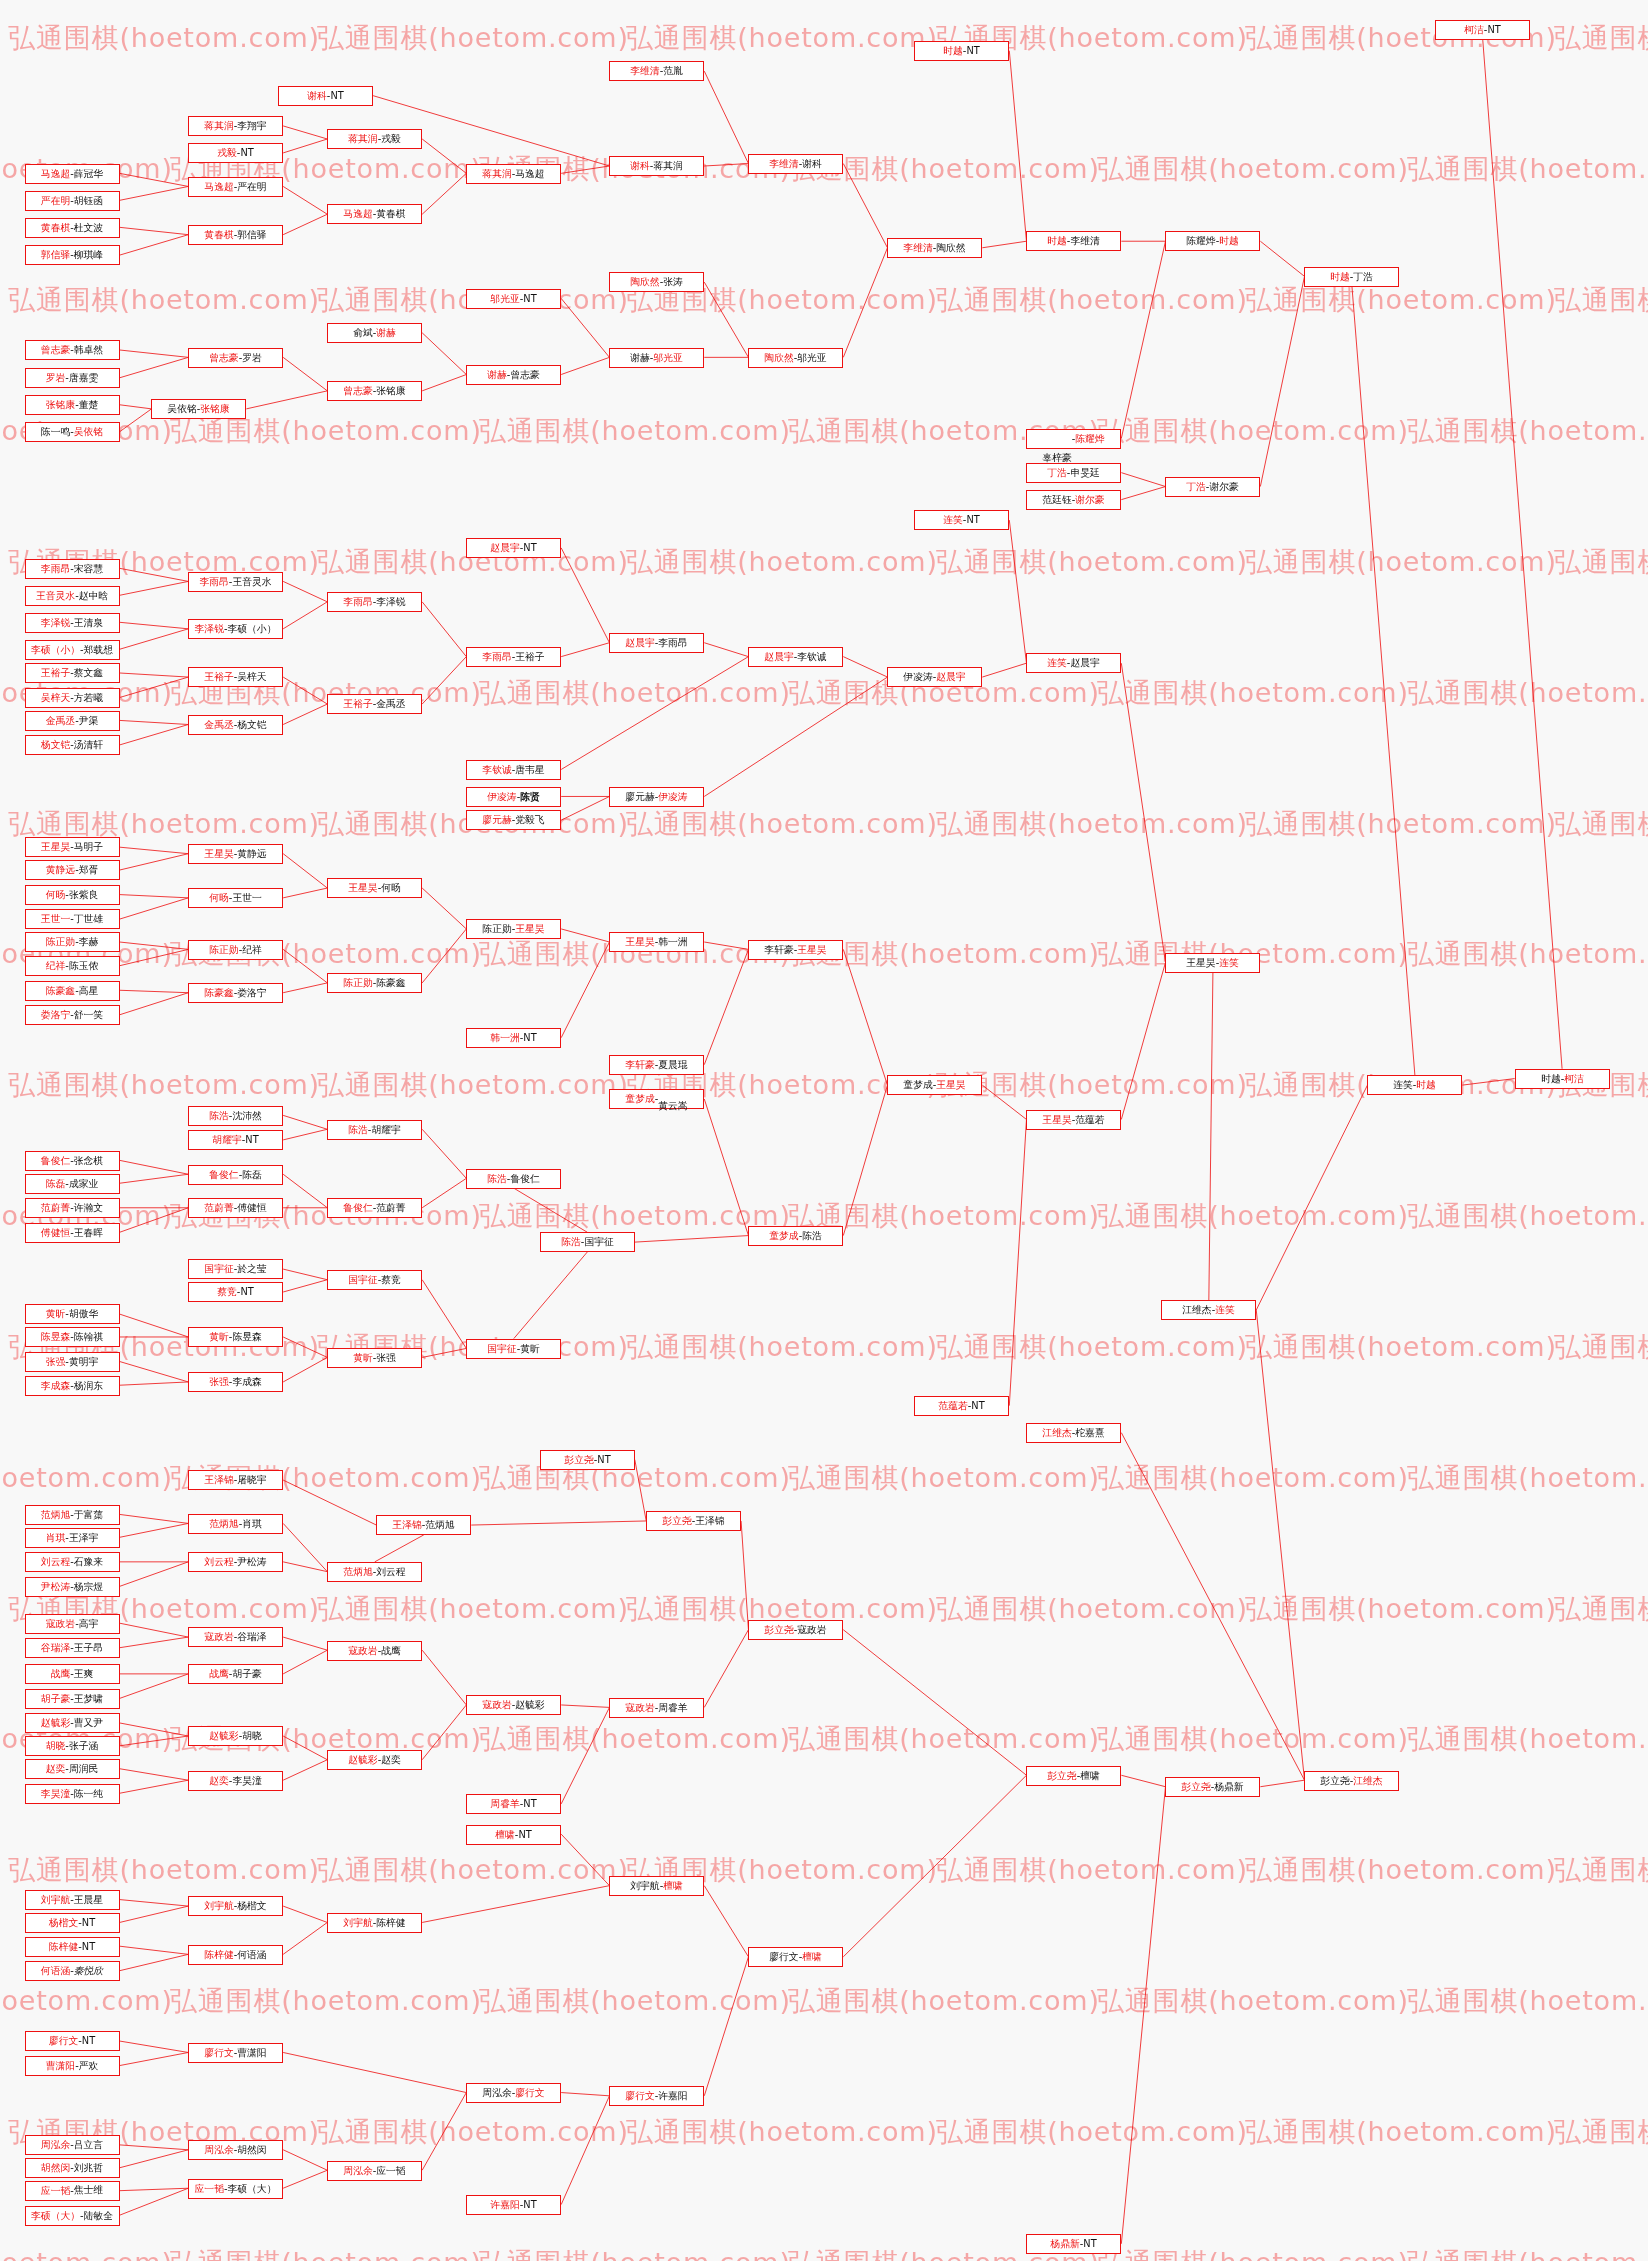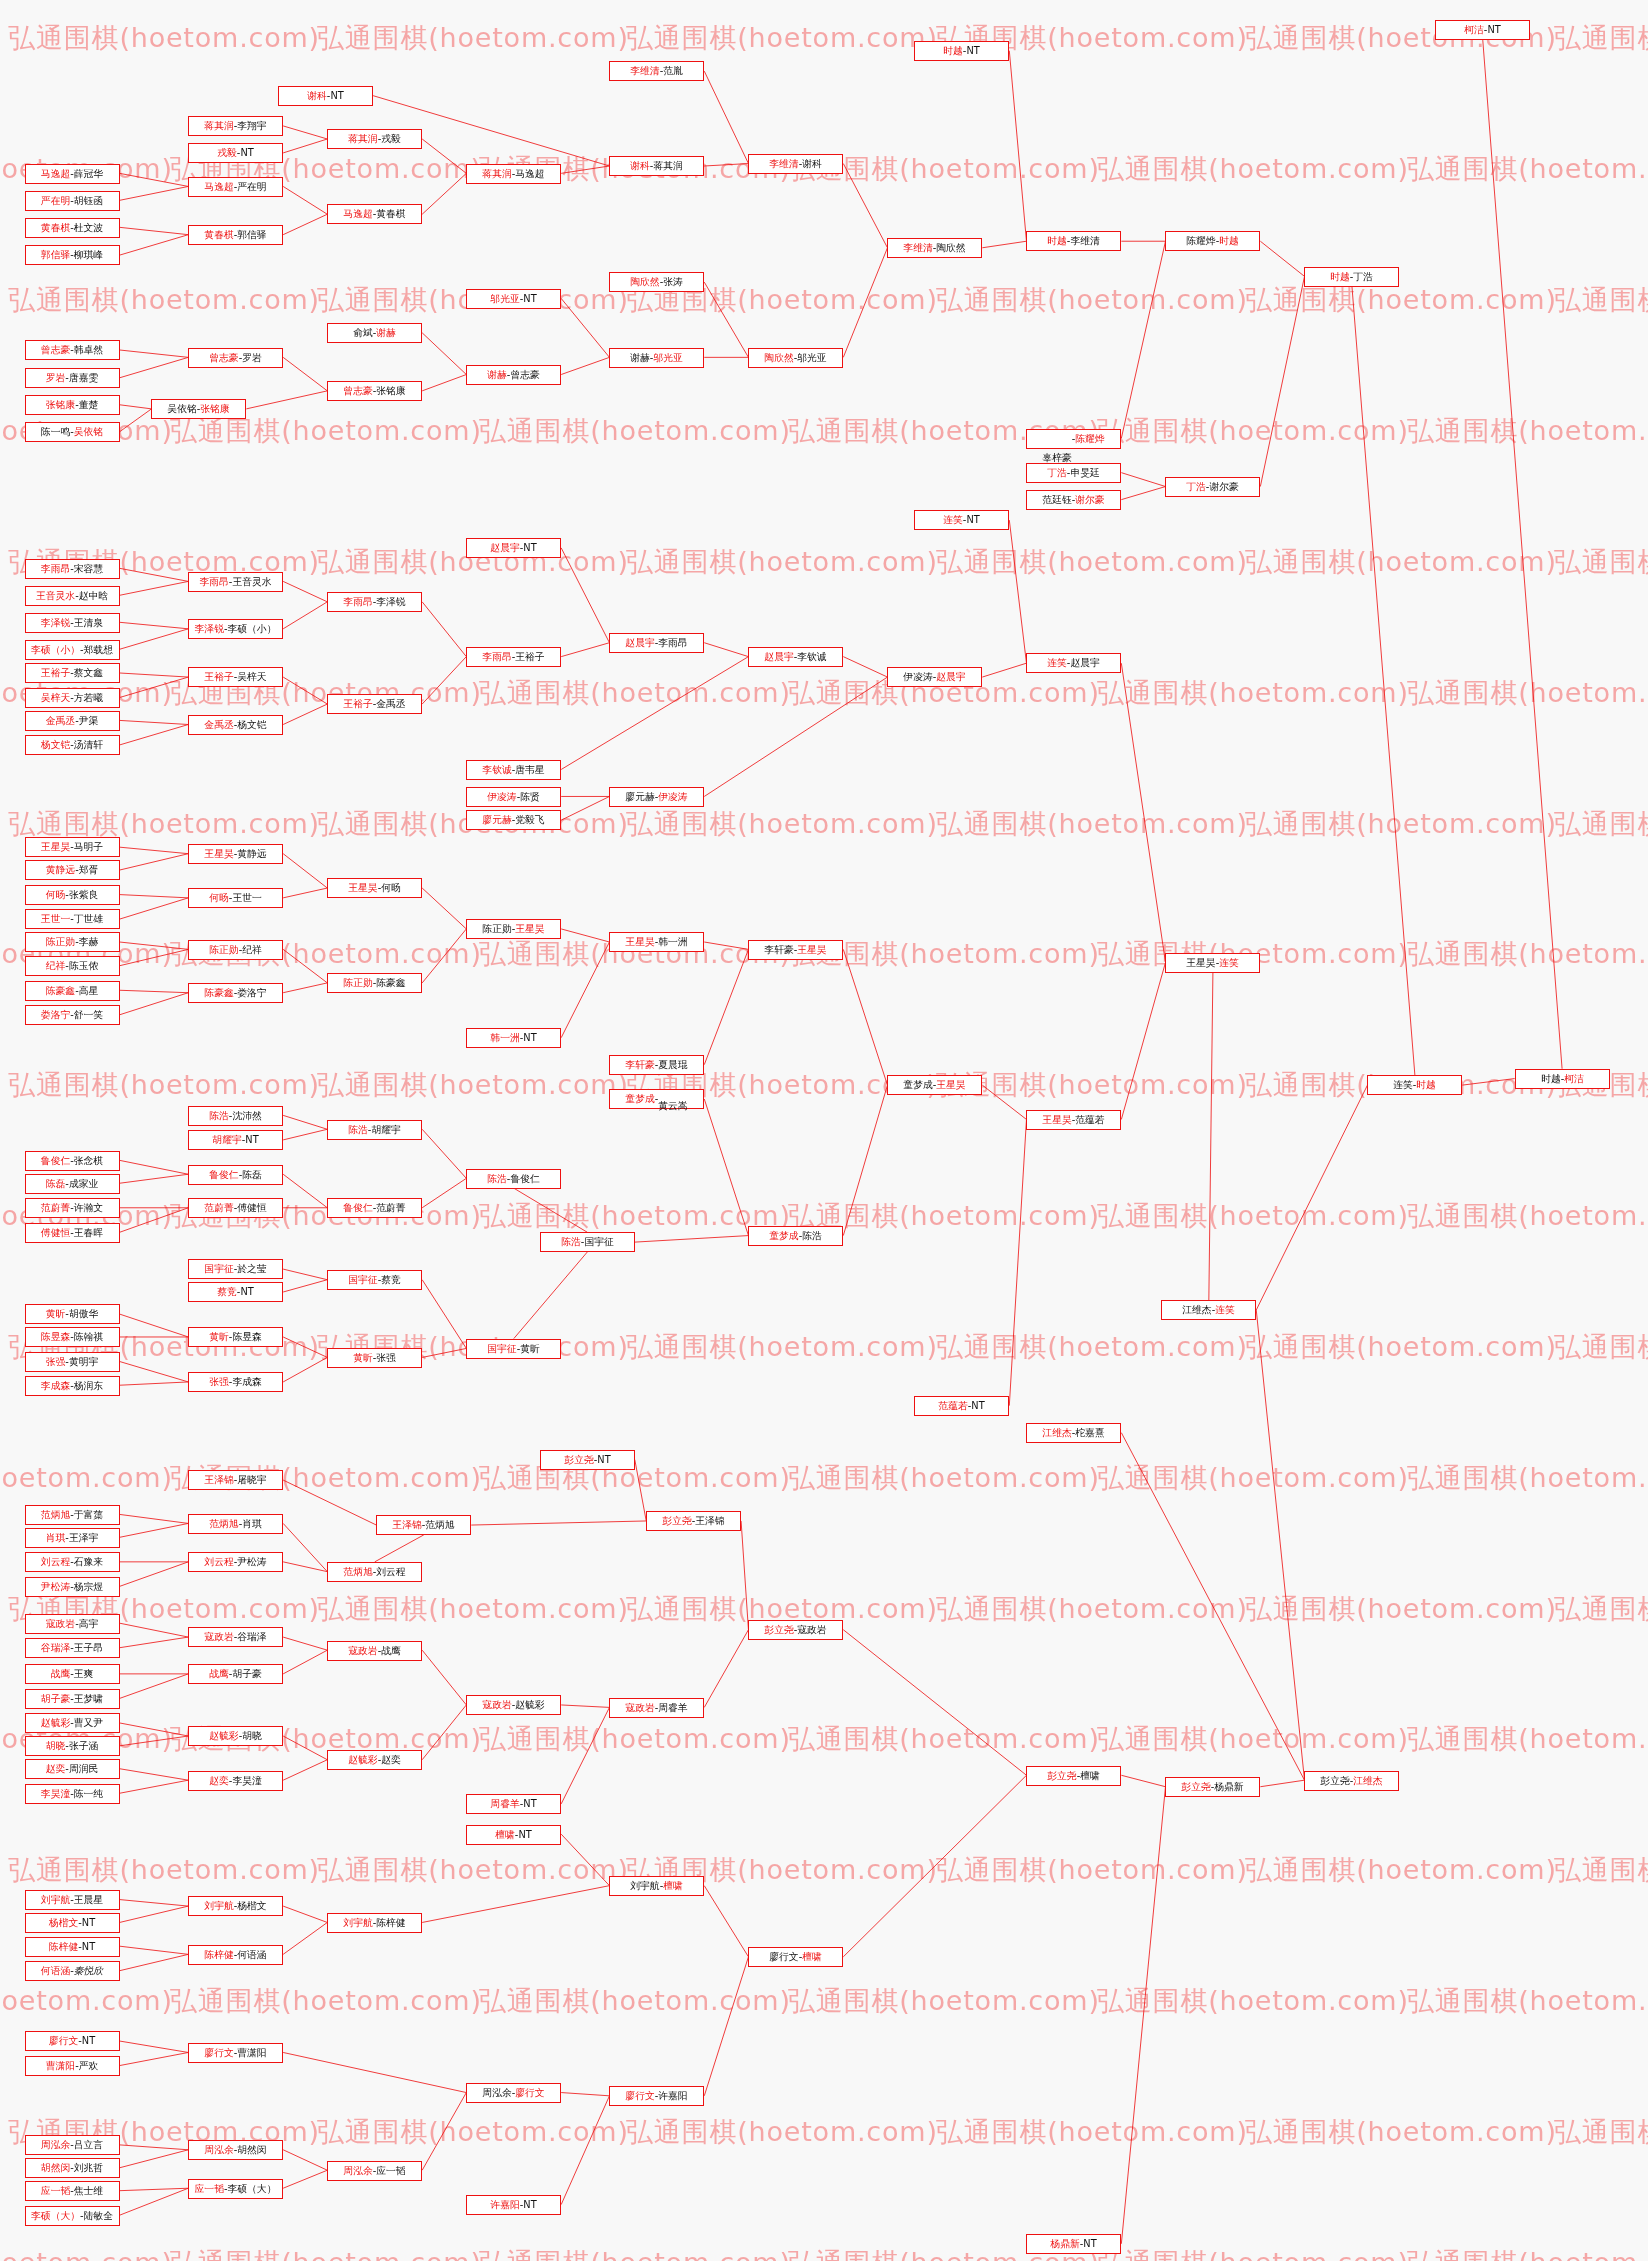"陈贤" span { font-weight: none -> bold }
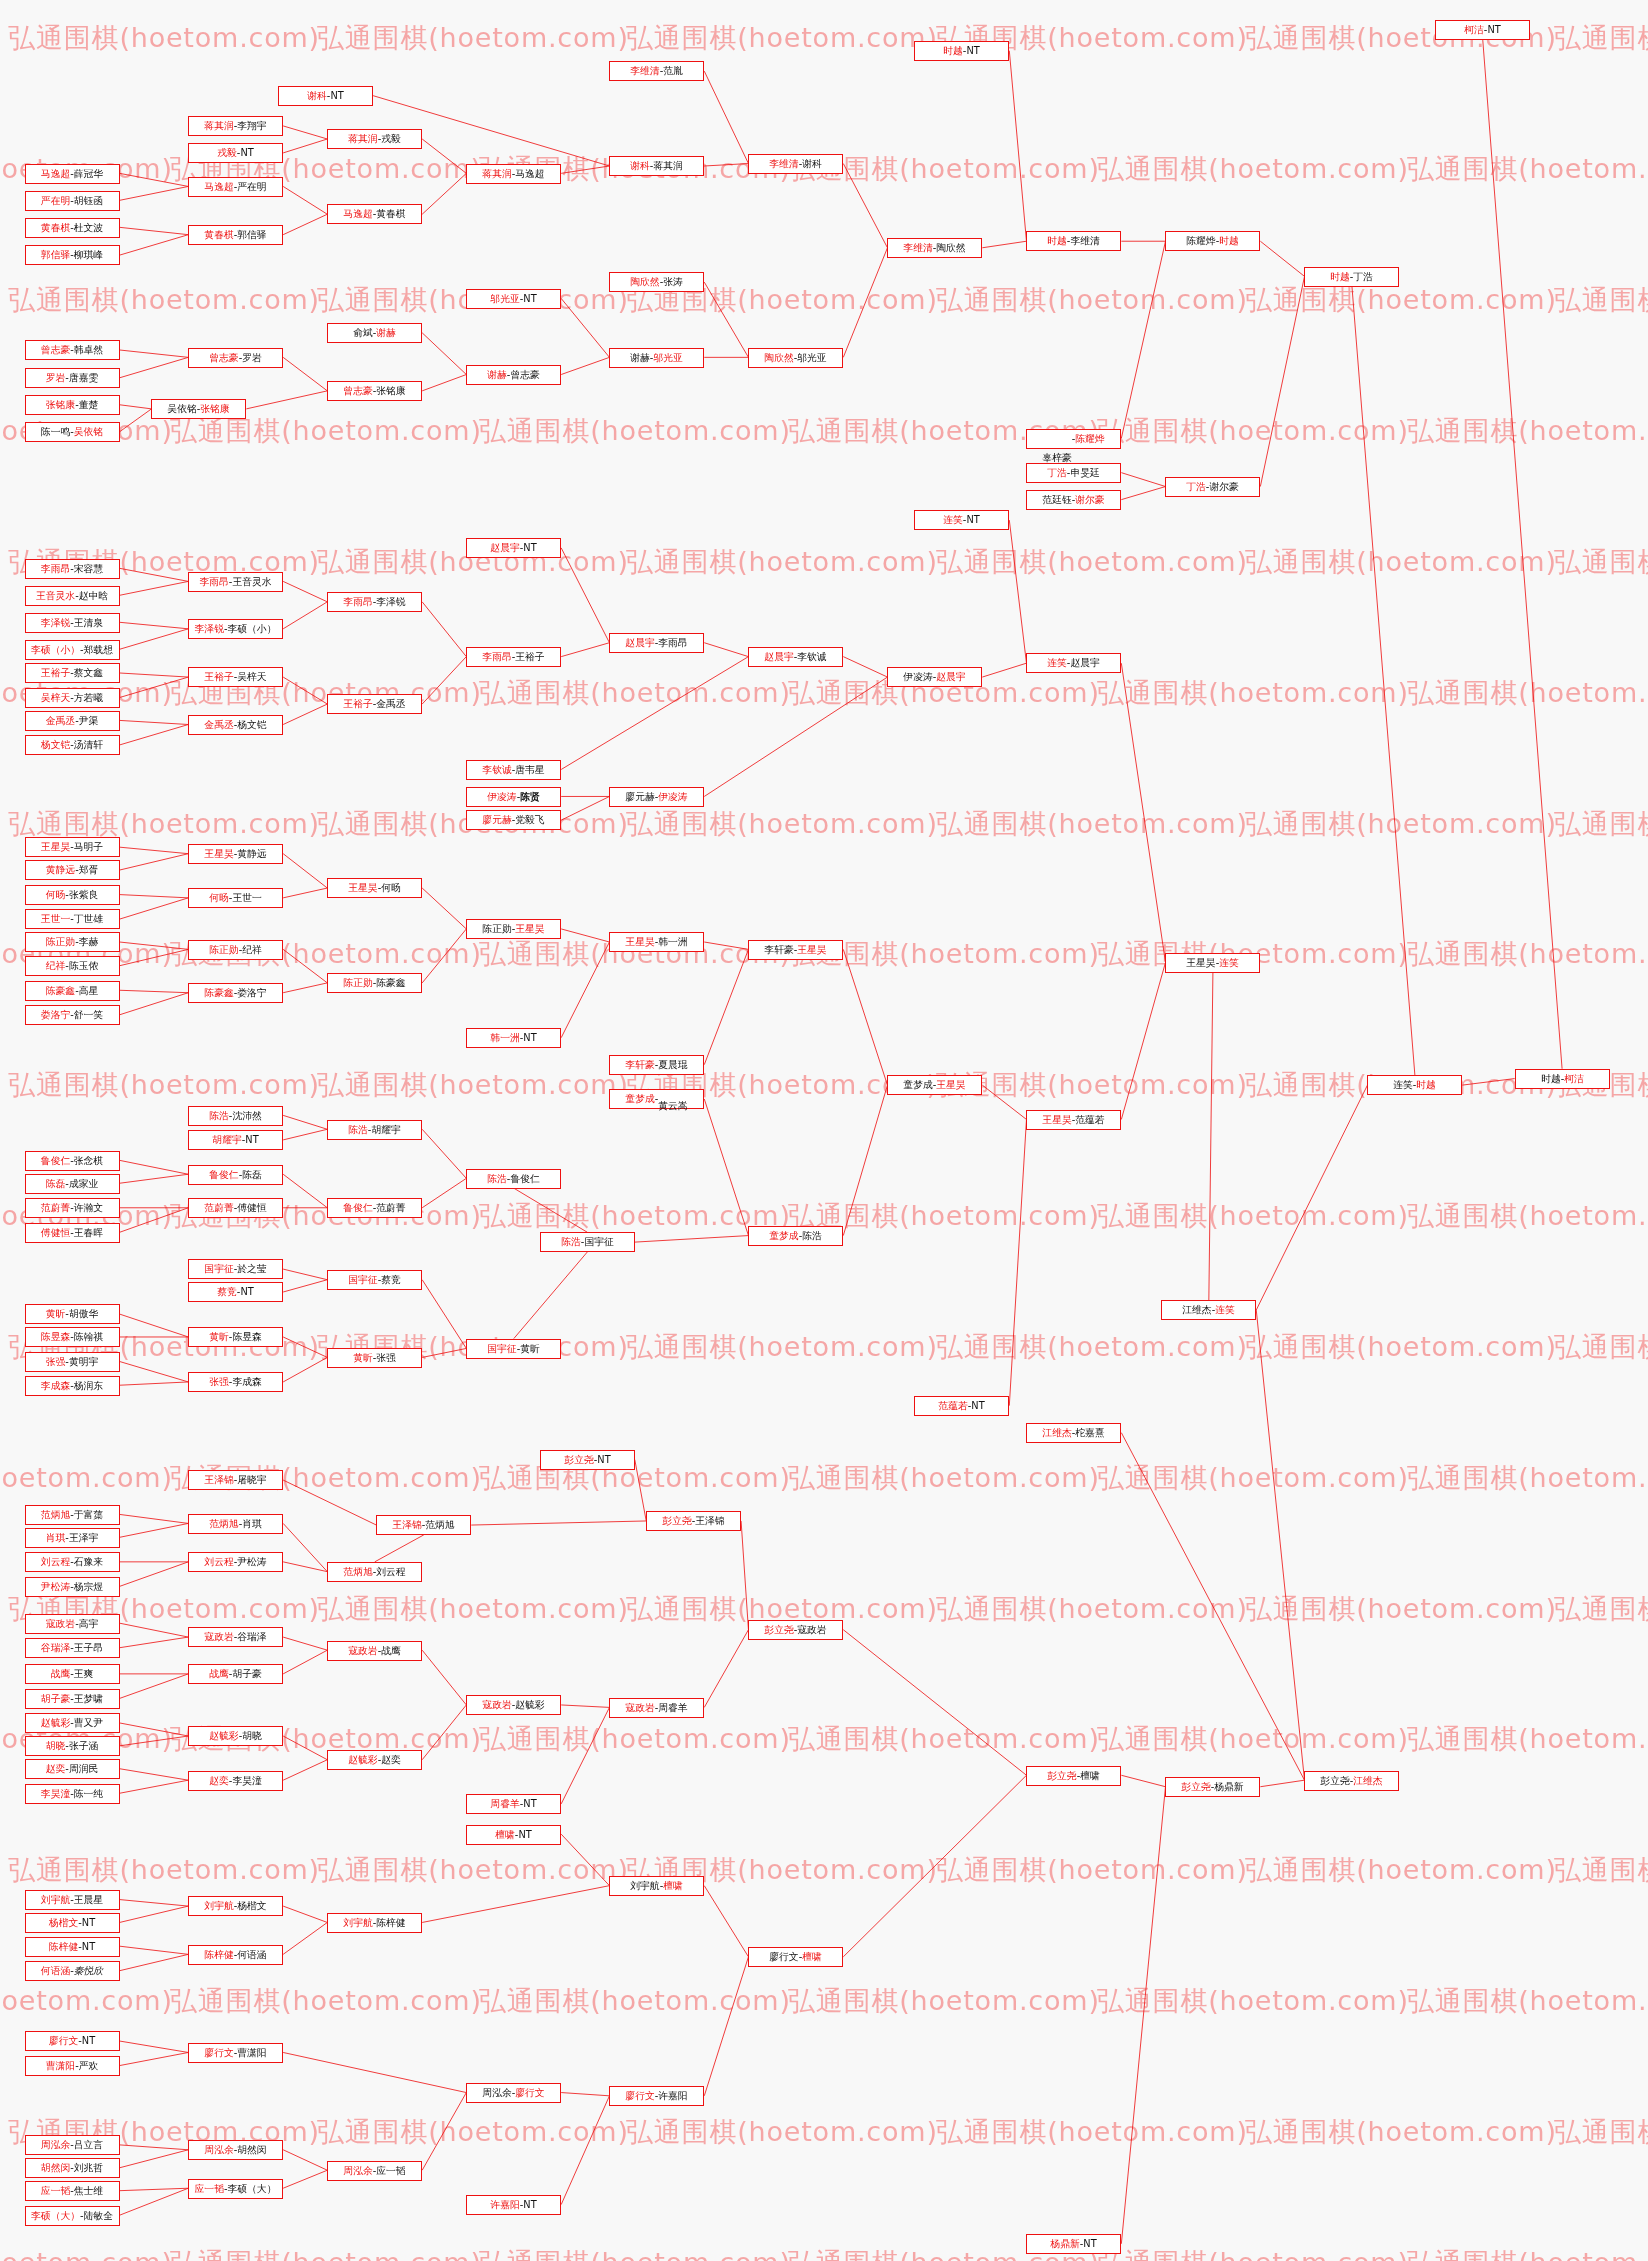"焦士维" span { font-family: none -> Liberation Mono, monospace }
